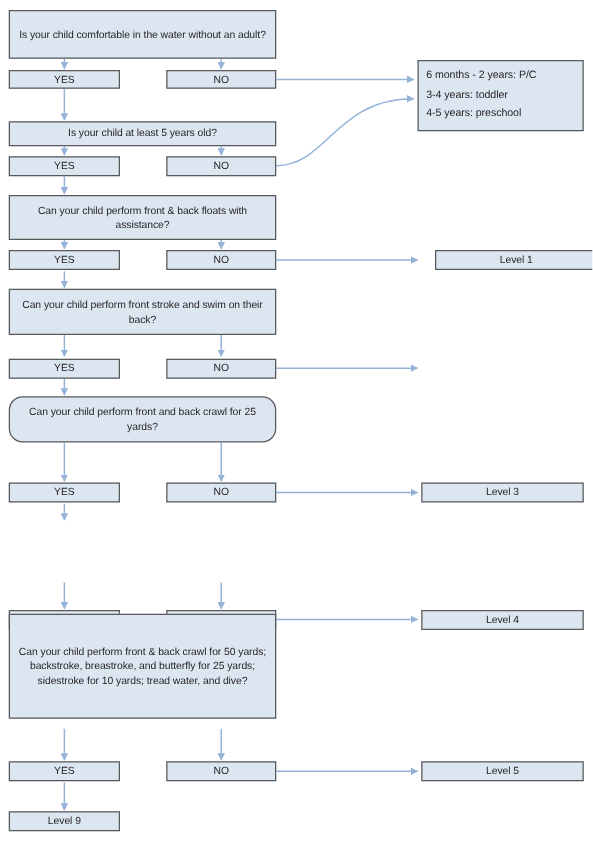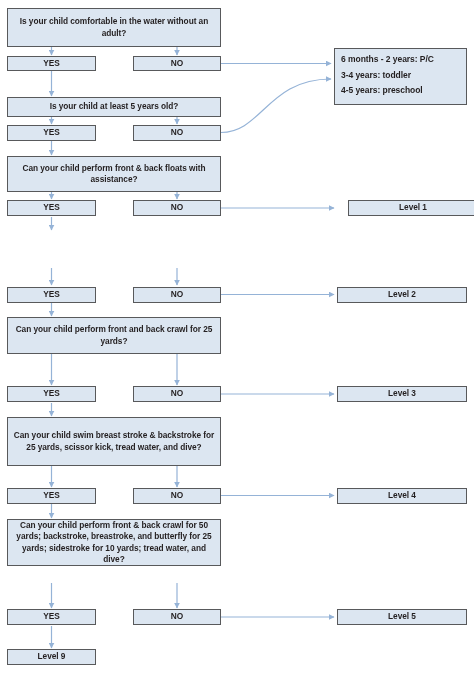"Is your child comfortable in" .box { font-weight: bold -> none }
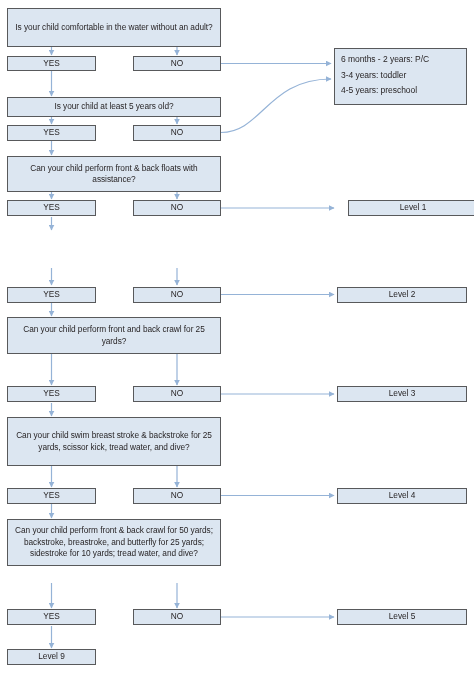"Can your child perform front stroke" div.box { html: none -> <div> <span>Can your child perform front stroke and swim on their back?</span> </div> }
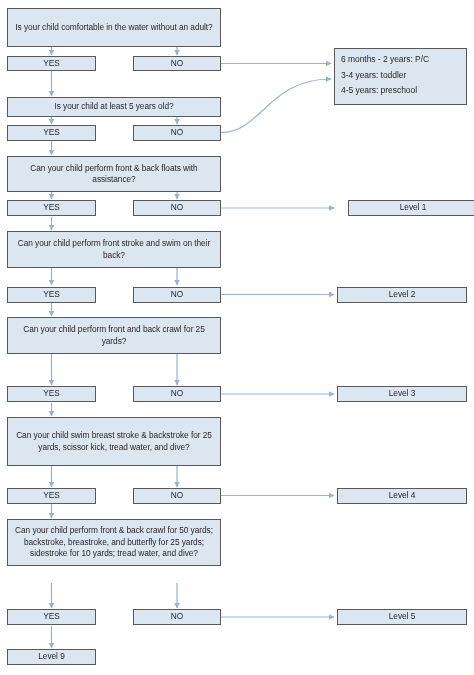"Level 2" div.box { html: <div> <span>Level 2</span> </div> -> none }
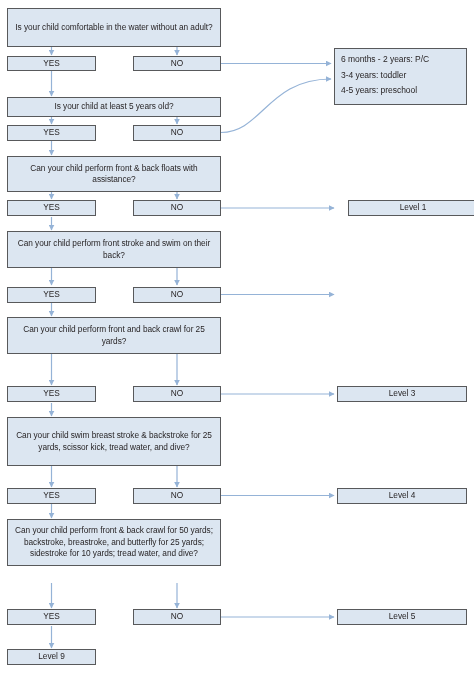"Can your child perform front and" div.box { border-radius: none -> 11px }
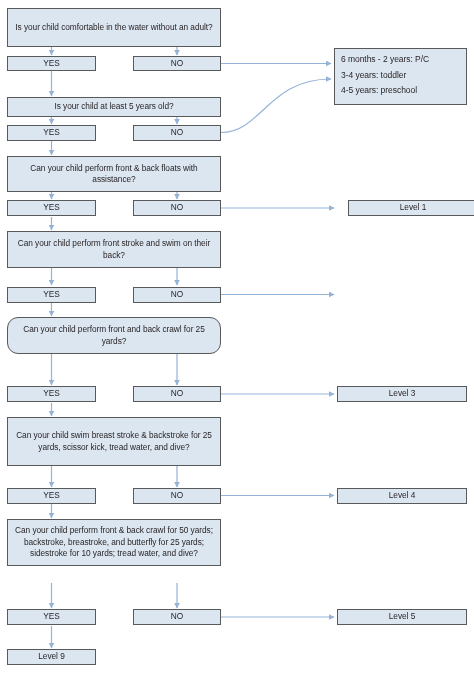"Can your child swim breast" div.box { html: <div> <span>Can your child swim breast stroke &amp; backstroke for 25 yards, scissor kick, tread water, and dive?</span> </div> -> none }
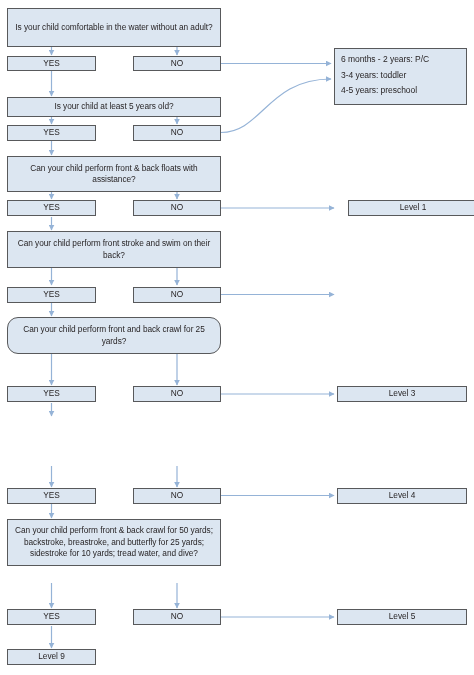"Can your child perform front & back crawl" div.box { height: 47px -> 84px; top: 519px -> 491px }
